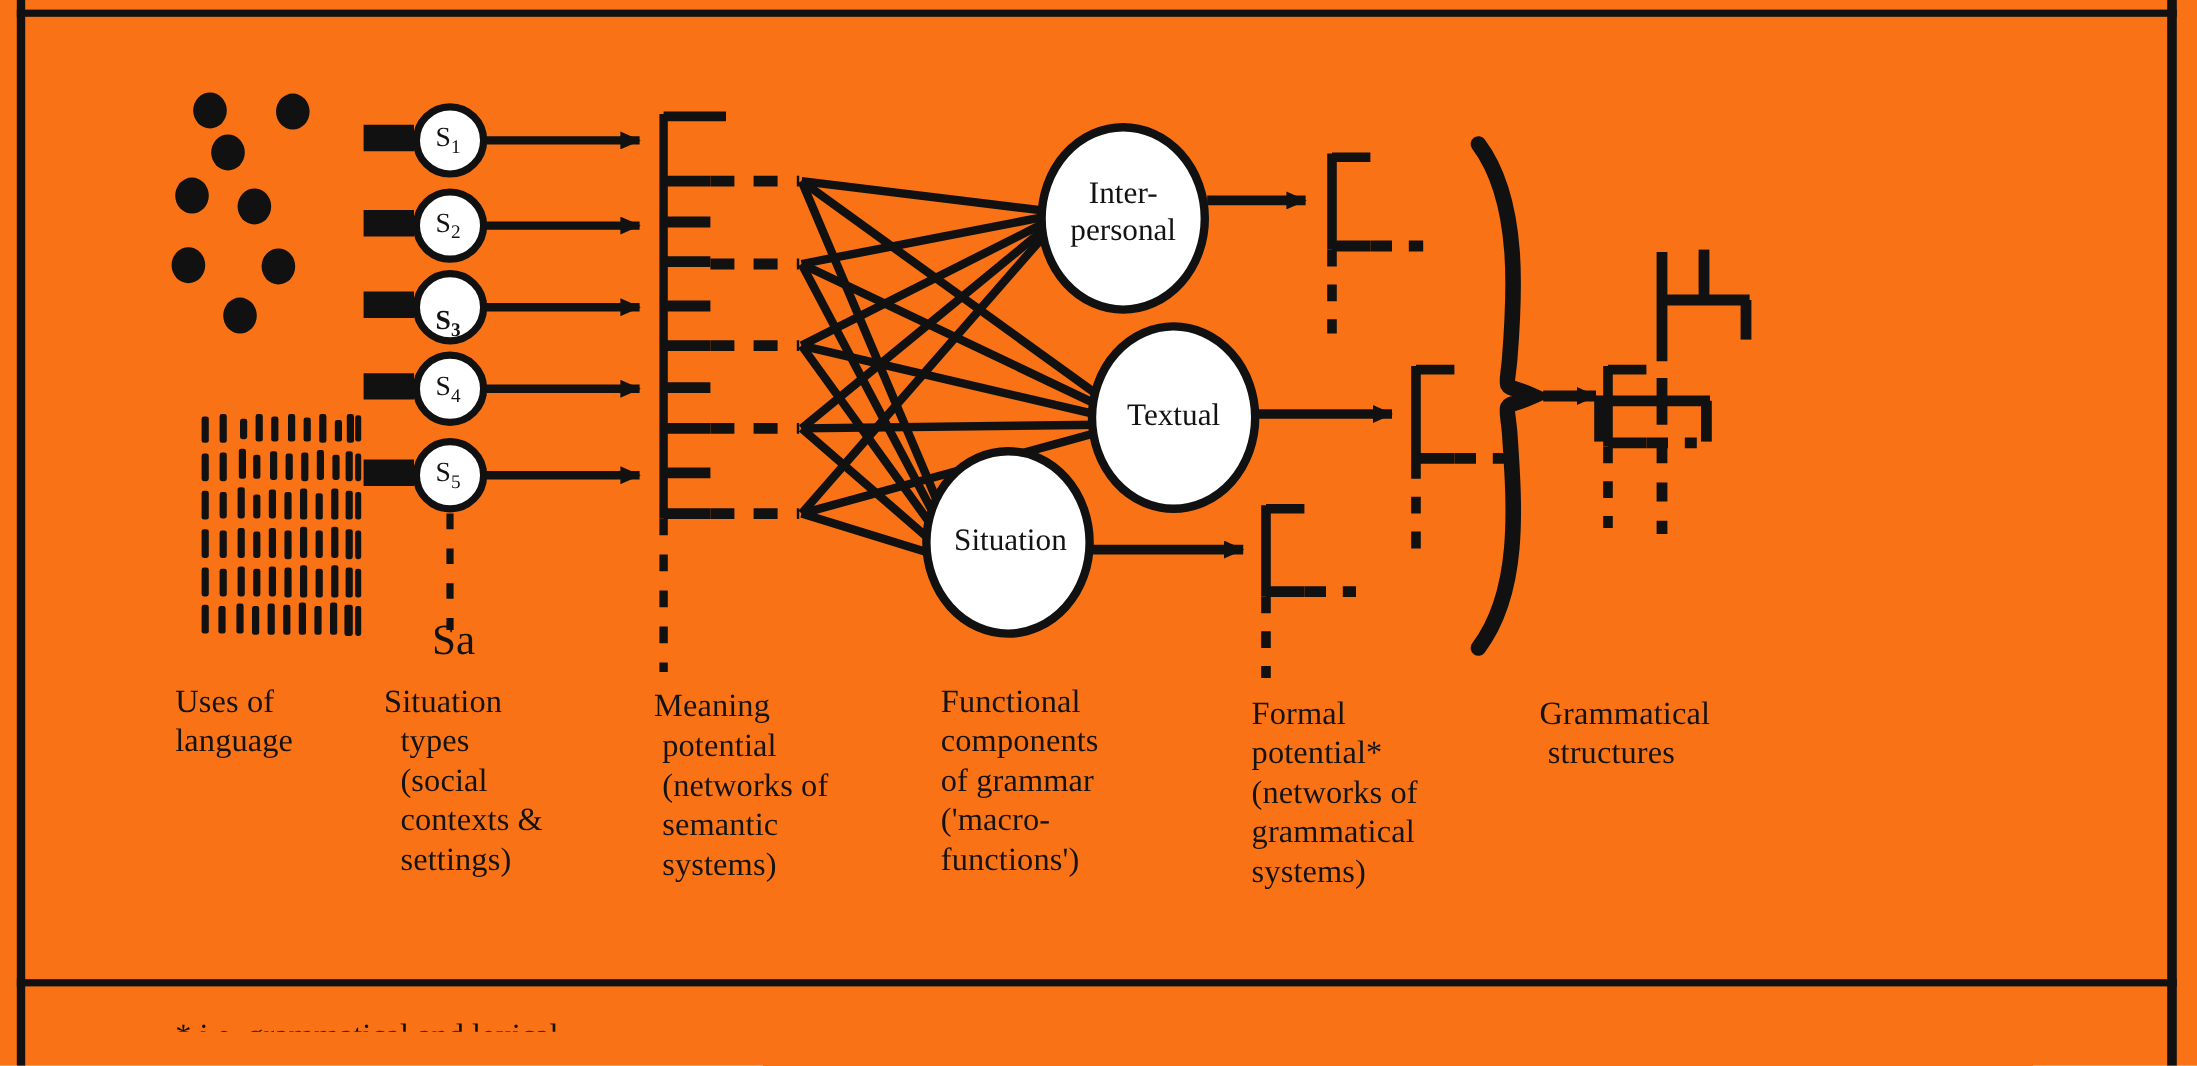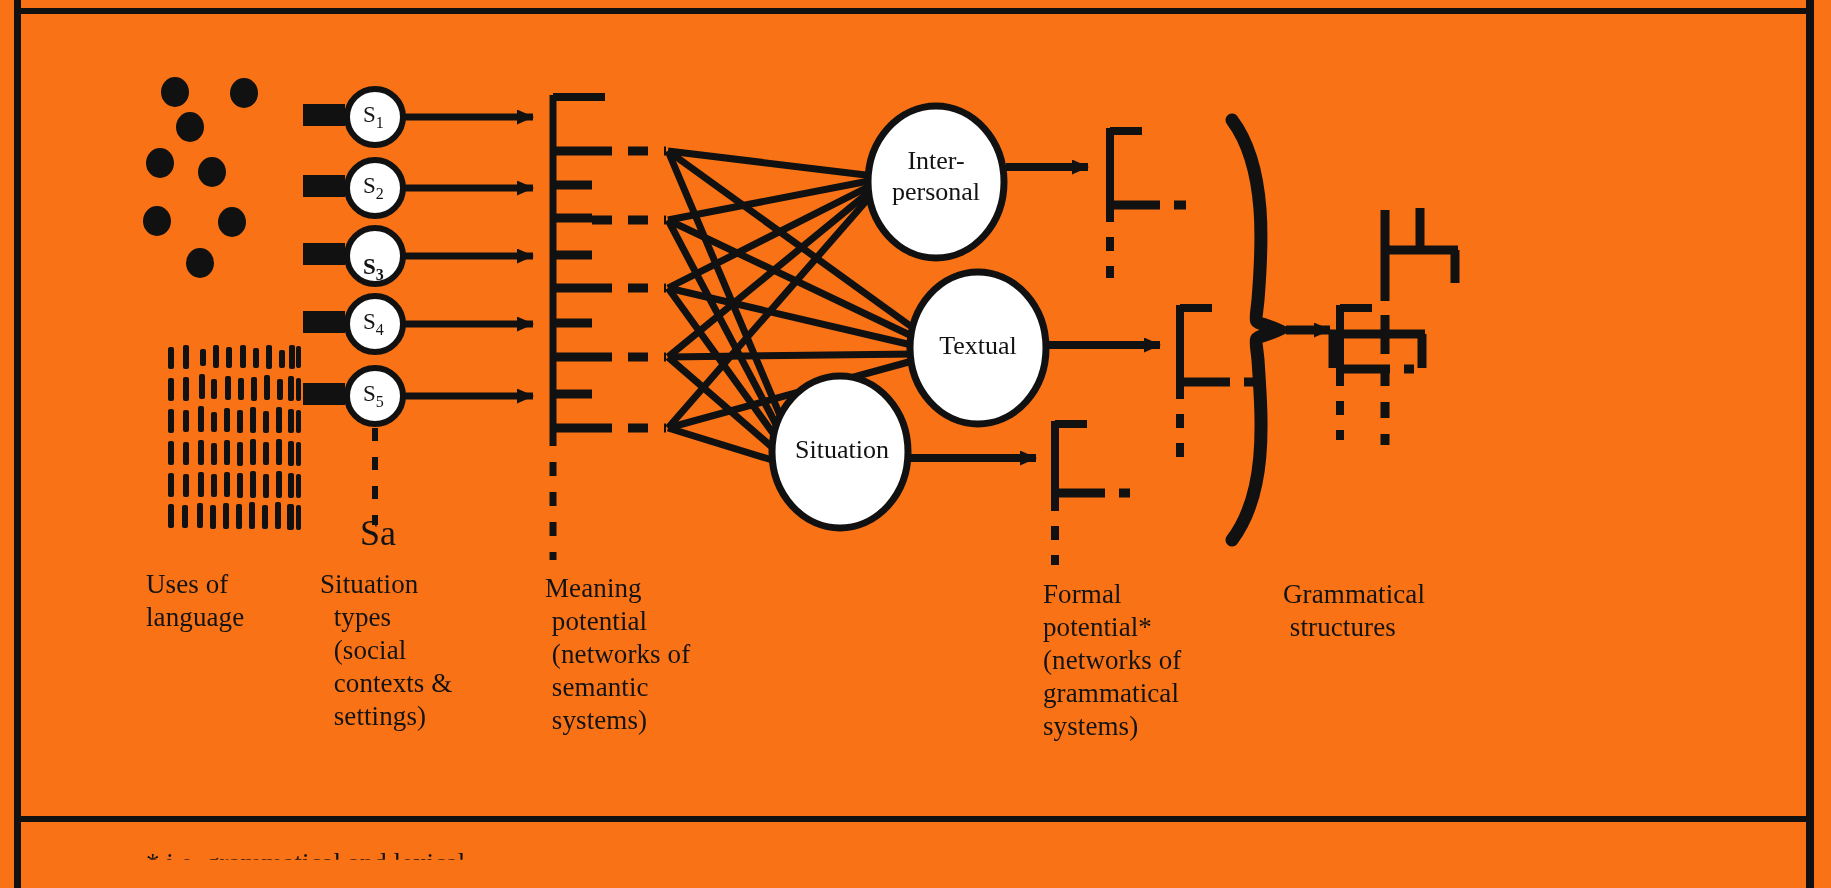"Functional" div.col-label { html: none -> <div>Functional components of grammar ('macro- functions')</div> }
